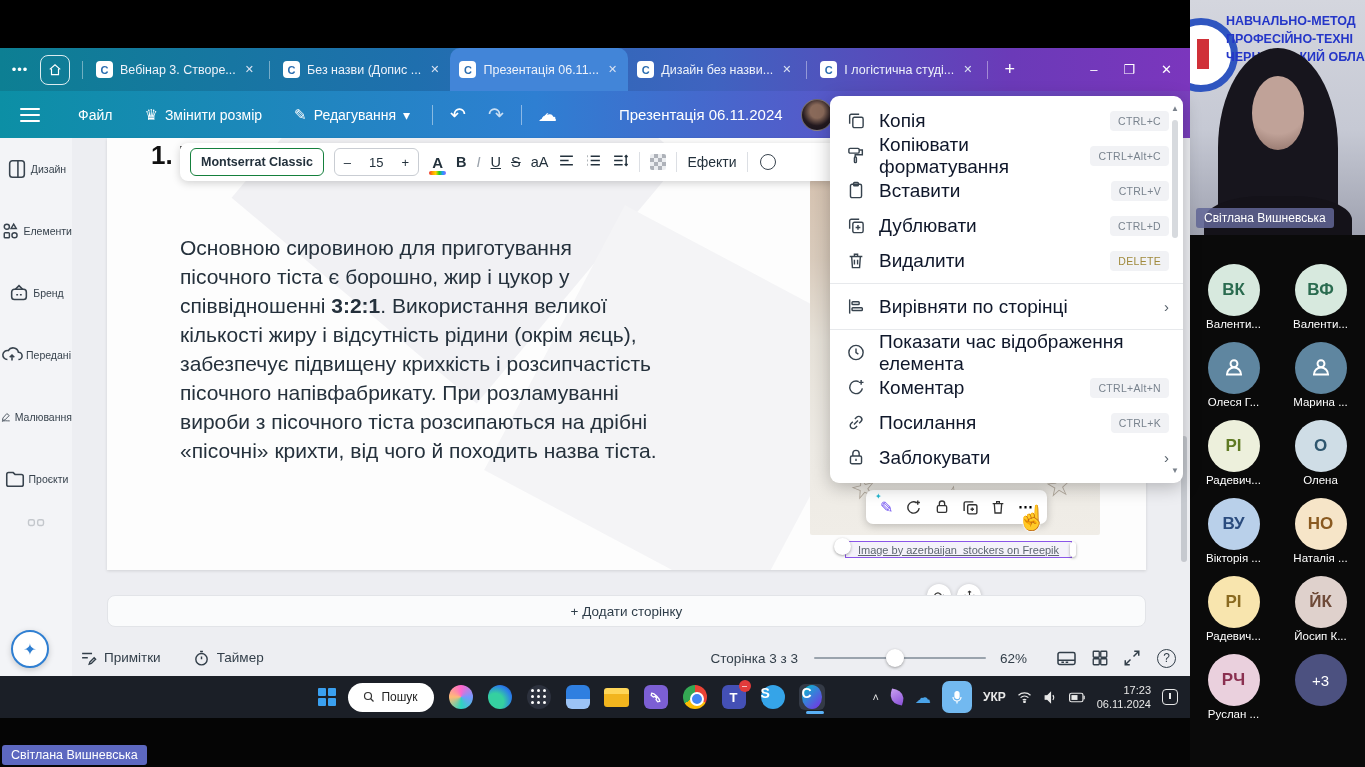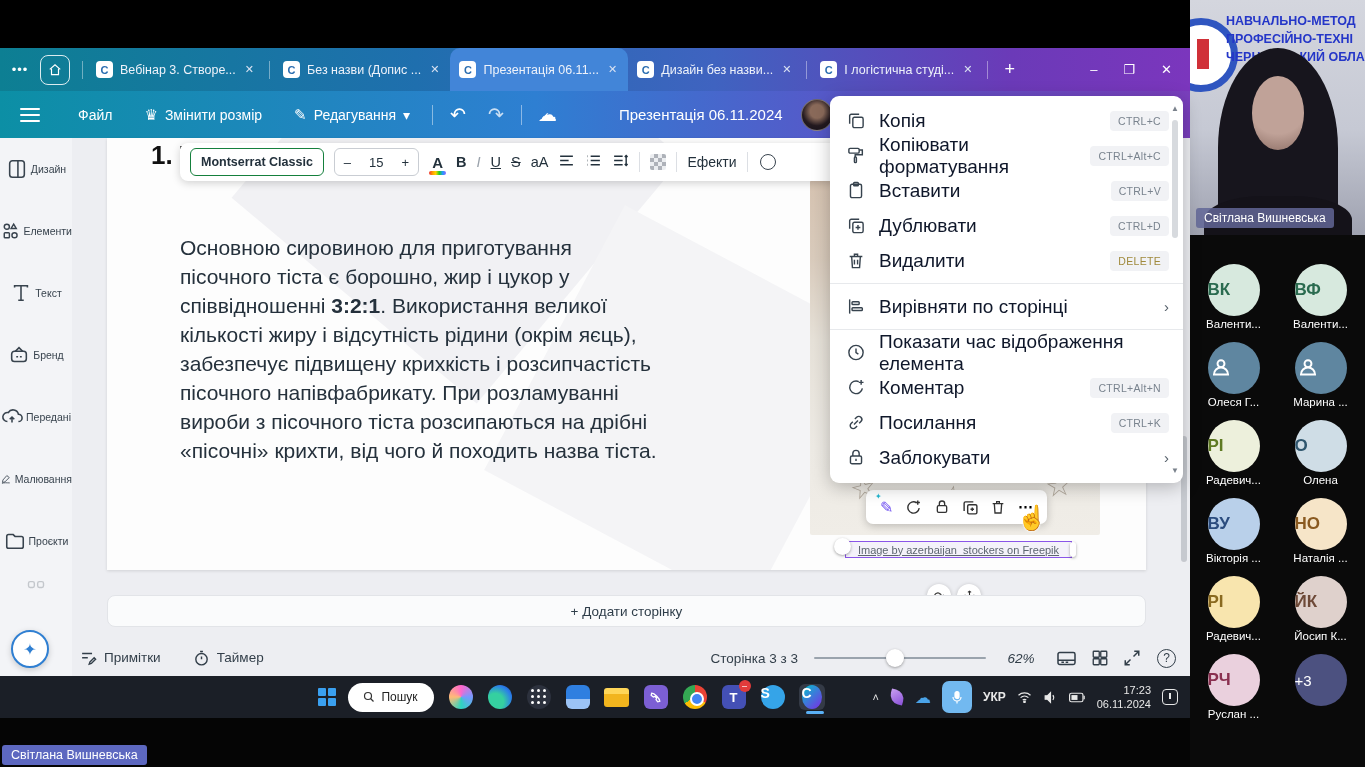"Текст" div.rail-item { html: <div> <svg> <path></path> </svg> <span>Текст</span> </div> -> none }
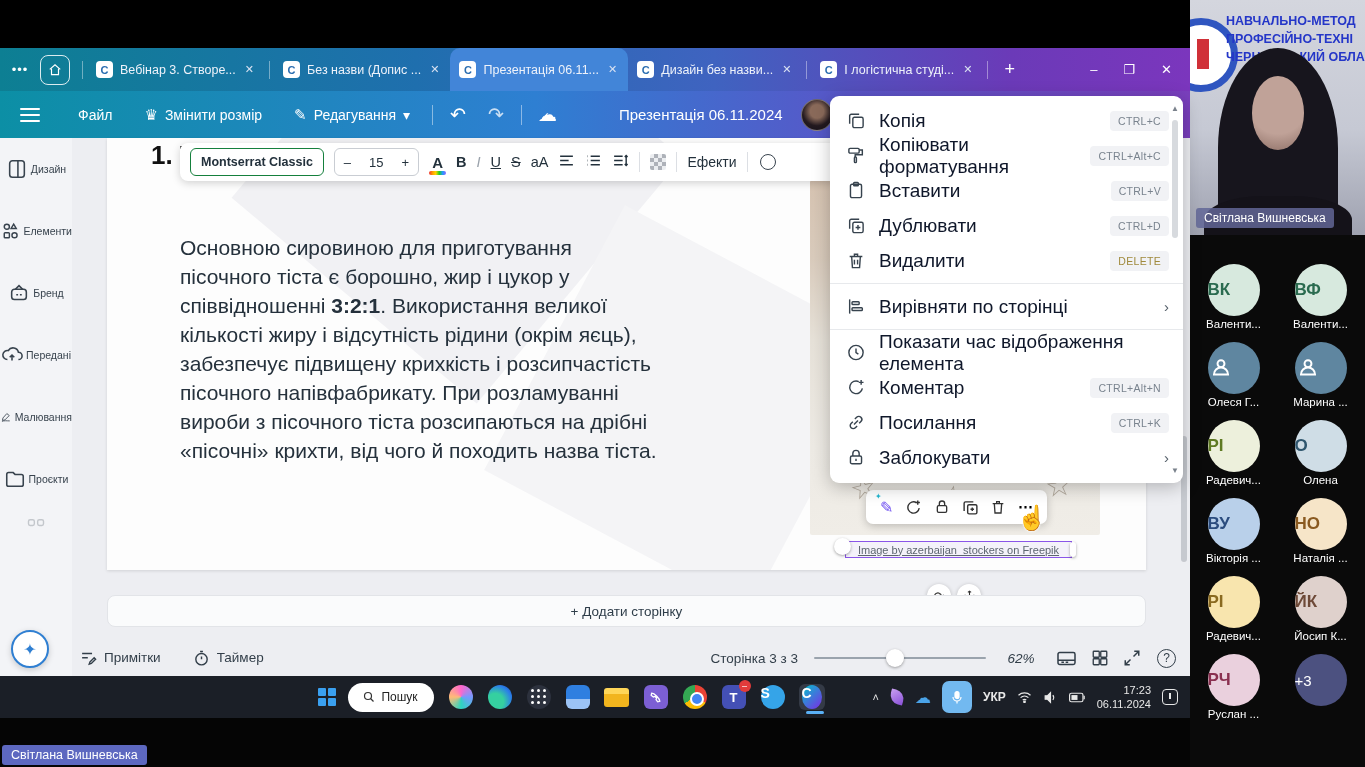"ВК" .pav { justify-content: none -> center }
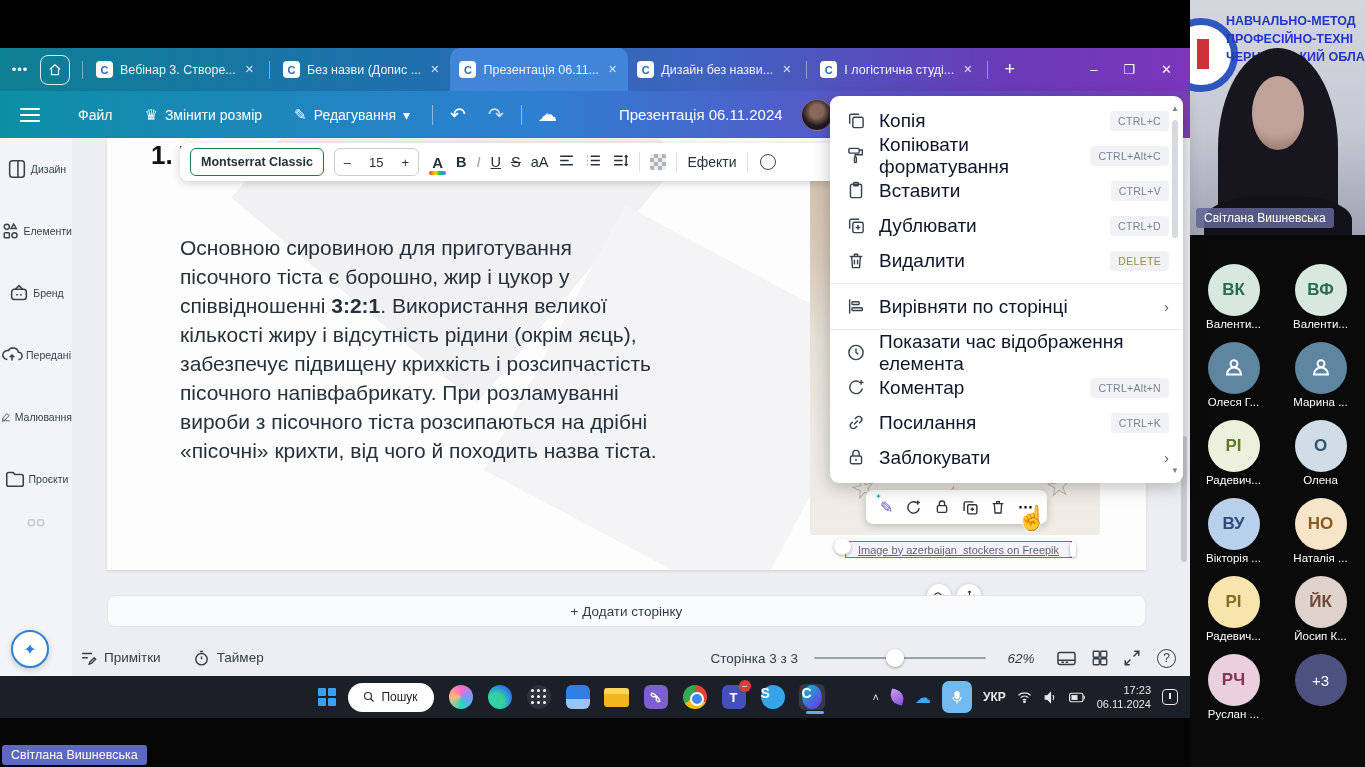"62%" .zoomval { font-style: italic -> none; text-align: center -> left }
